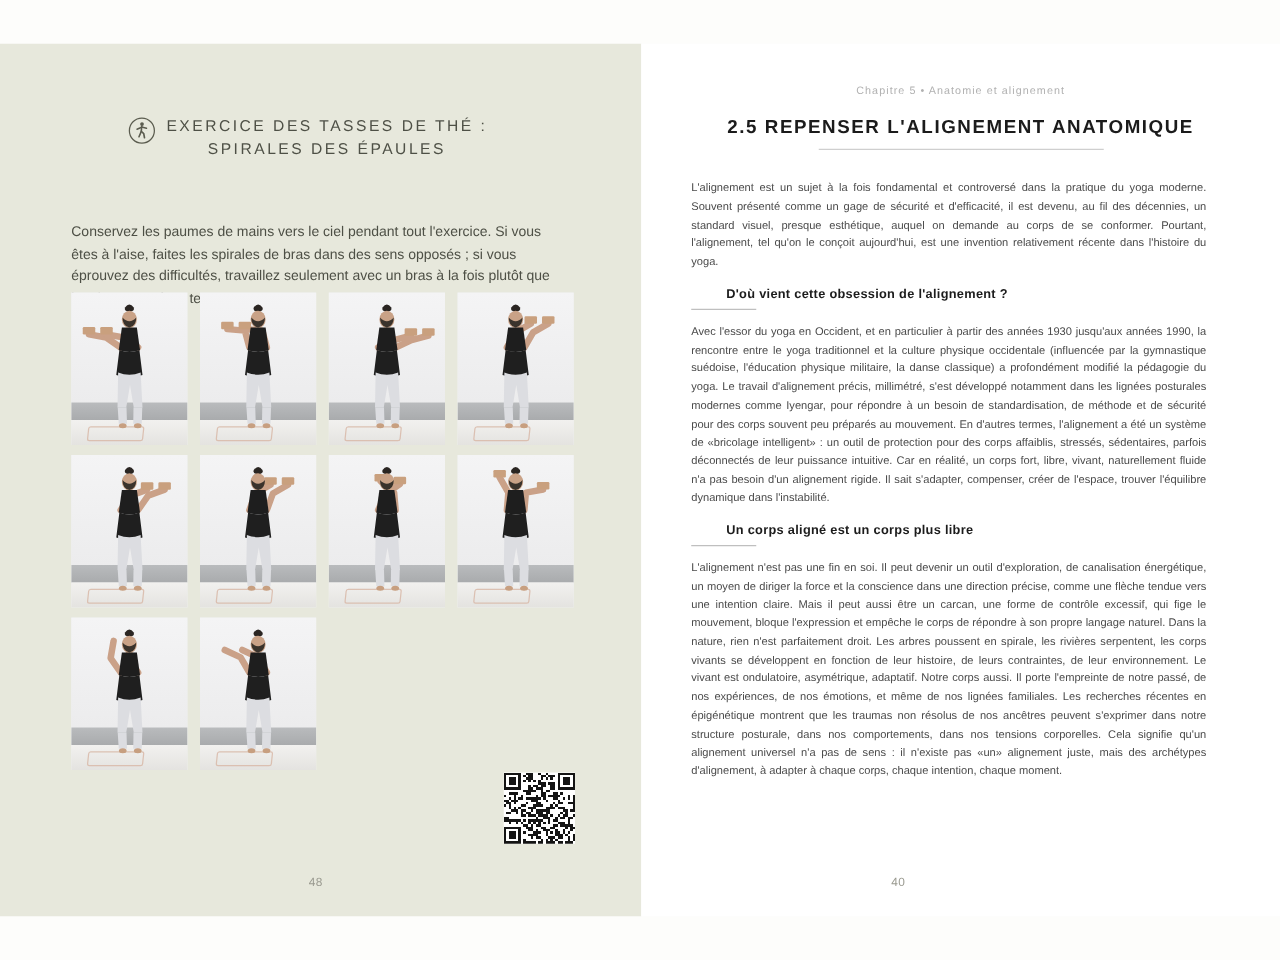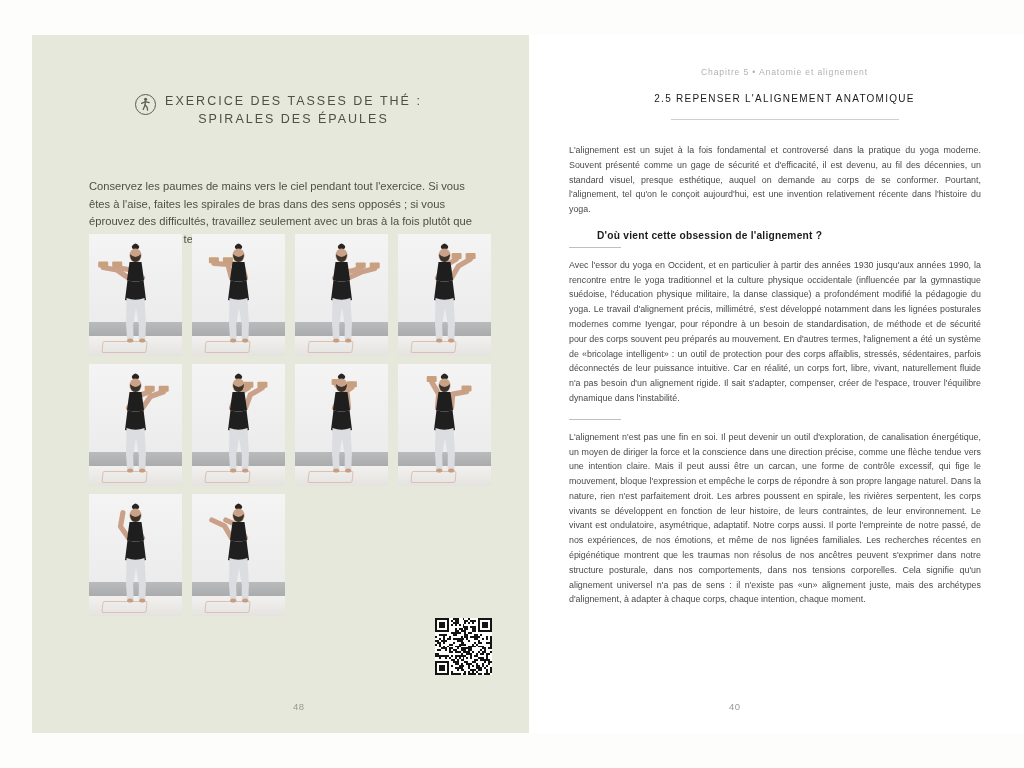"EXERCICE DES TASSES DE THÉ" .page-left { margin-left: 32px -> none }
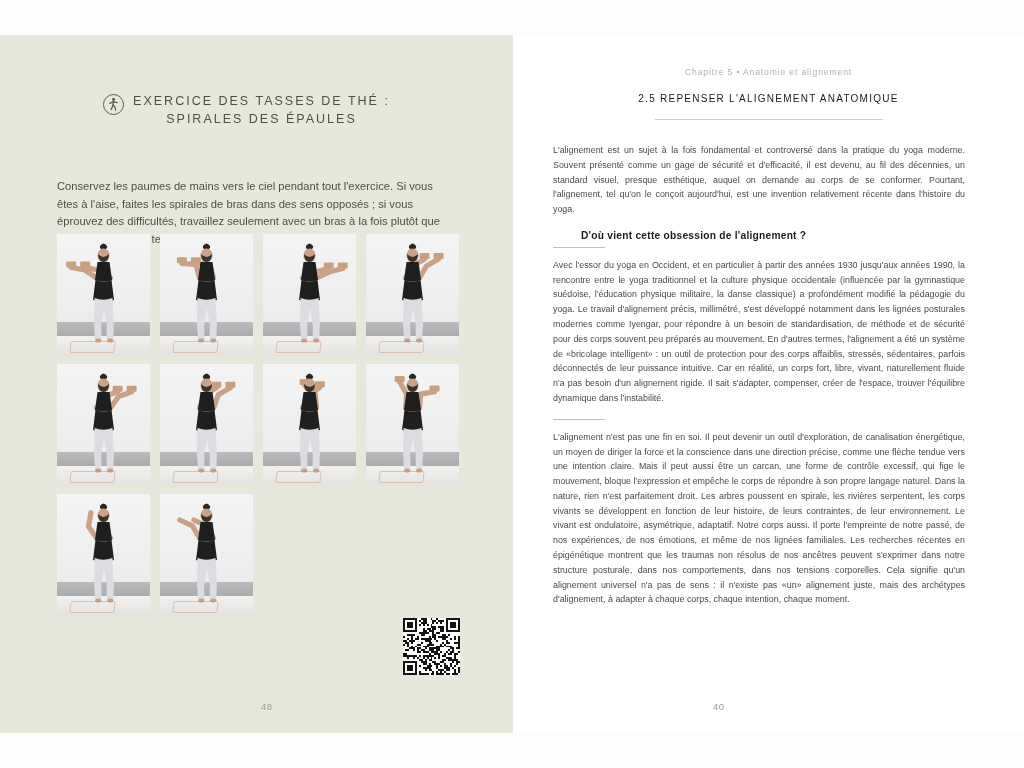"2.5 REPENSER L'ALIGNEMENT ANATOMIQUE" .sec-title { font-size: 10px -> 15px; font-weight: 400 -> 700 }
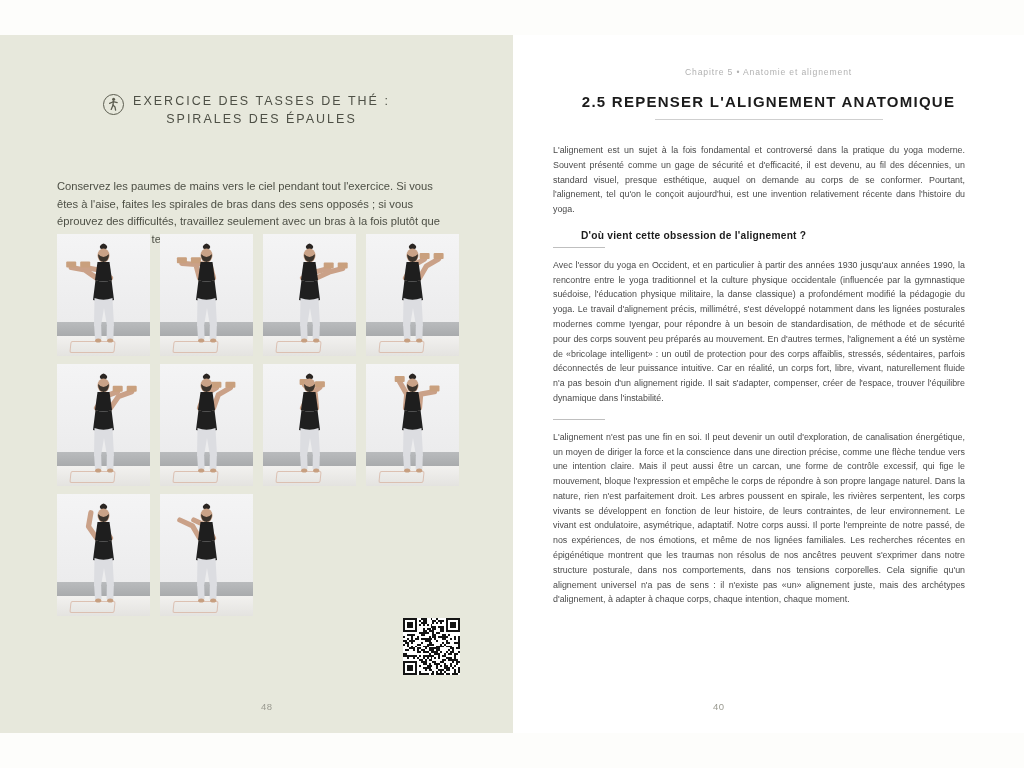"Un corps aligné est un" h3 { html: none -> <h3>Un corps aligné est un corps plus libre</h3> }
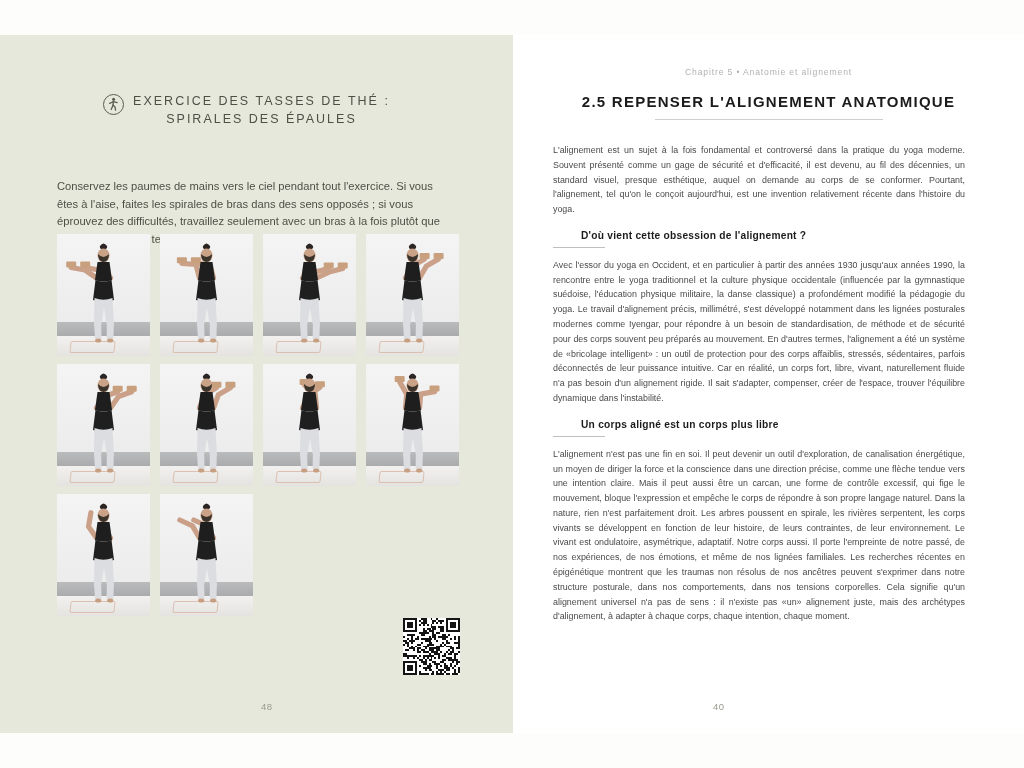"48" .folio-left { left: 261px -> 247px }
